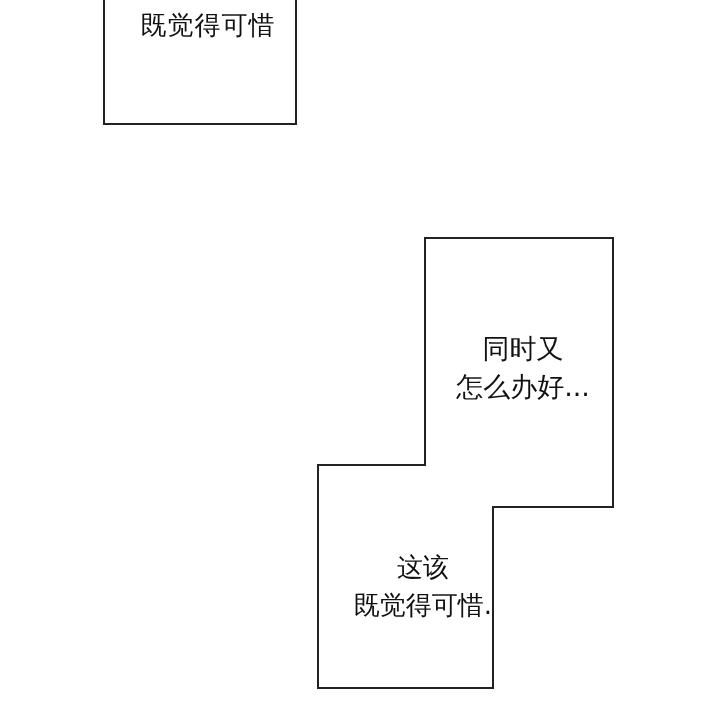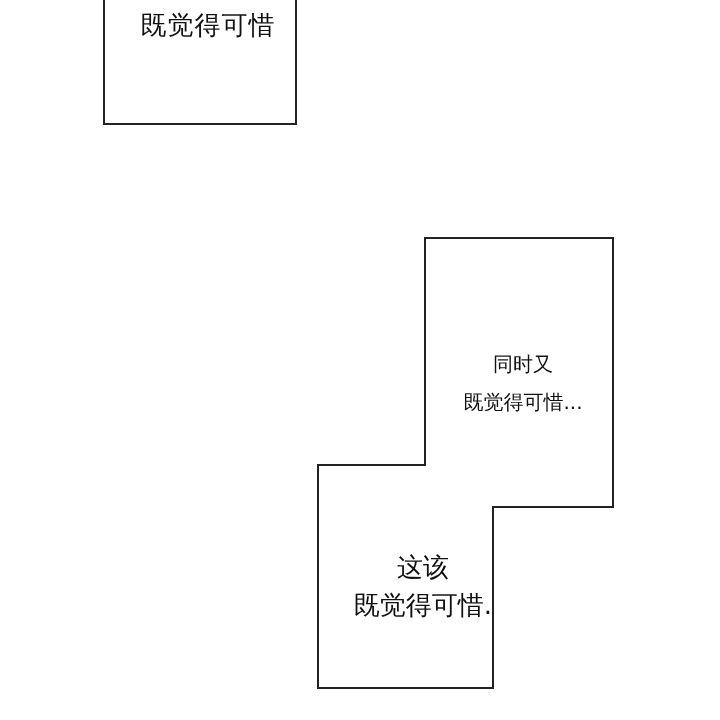"同时又" .caption-2 { font-size: 20px -> 27px; top: 345px -> 330px }
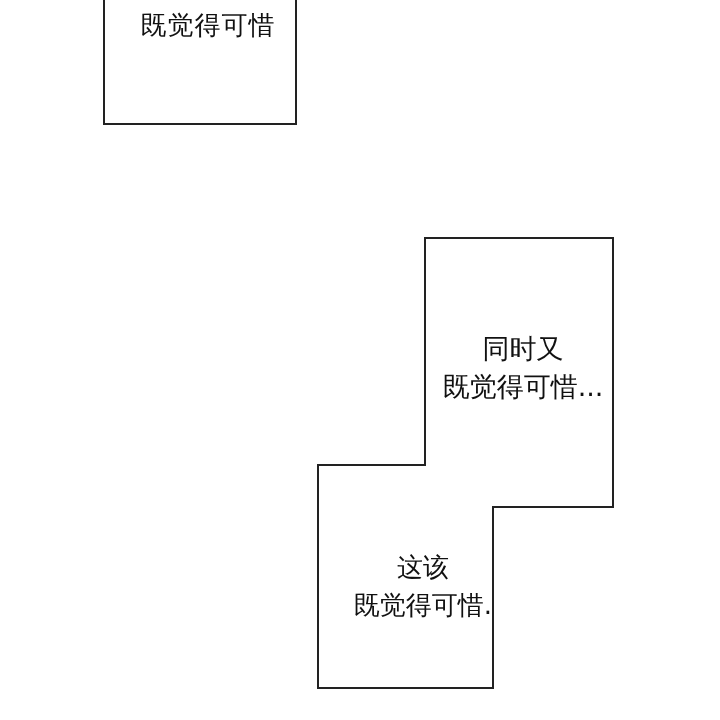"既觉得可惜..." div { text: 既觉得可惜 -> 怎么办好 }
